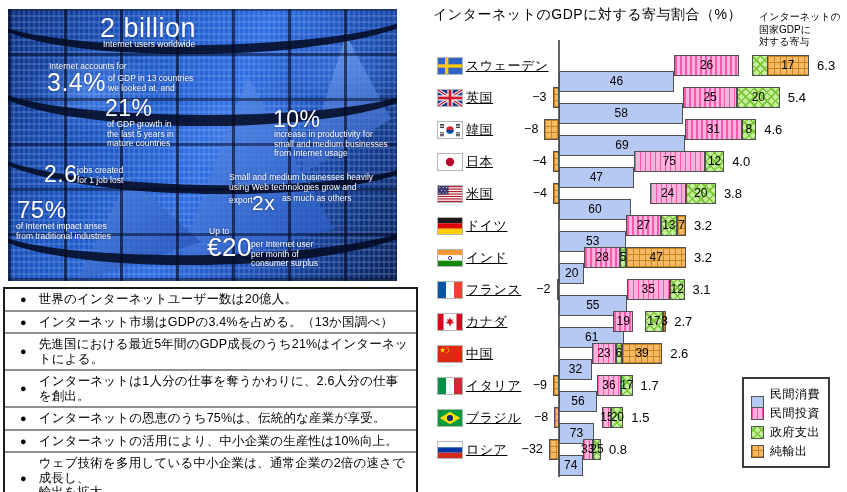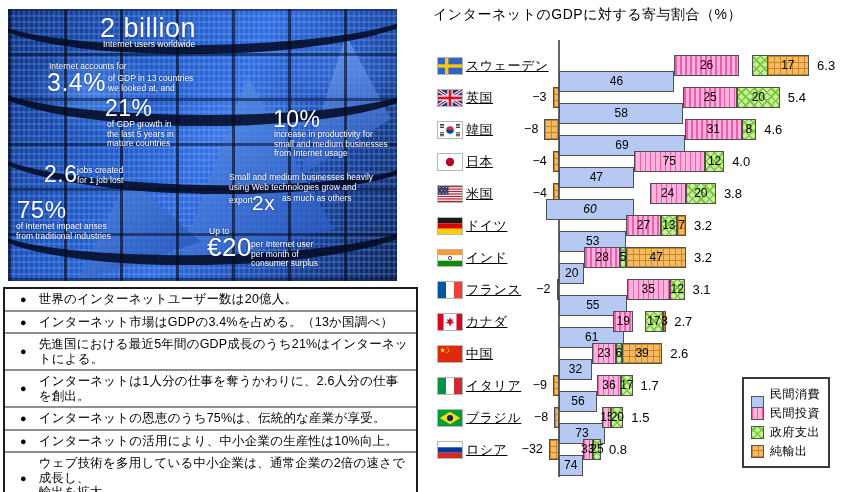"インターネットの" div.right-header { html: none -> <div>インターネットの 国家GDPに 対する寄与</div> }
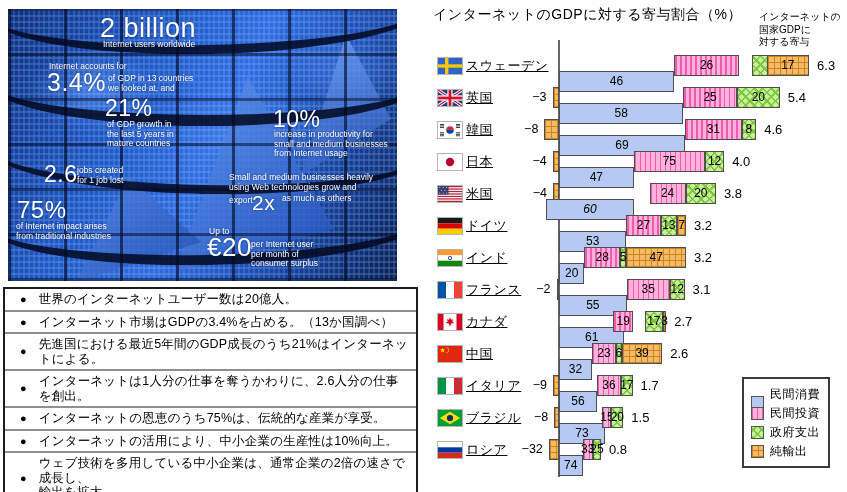"60" div.seg { font-style: italic -> none; left: 116px -> 129px; width: 88px -> 72px }
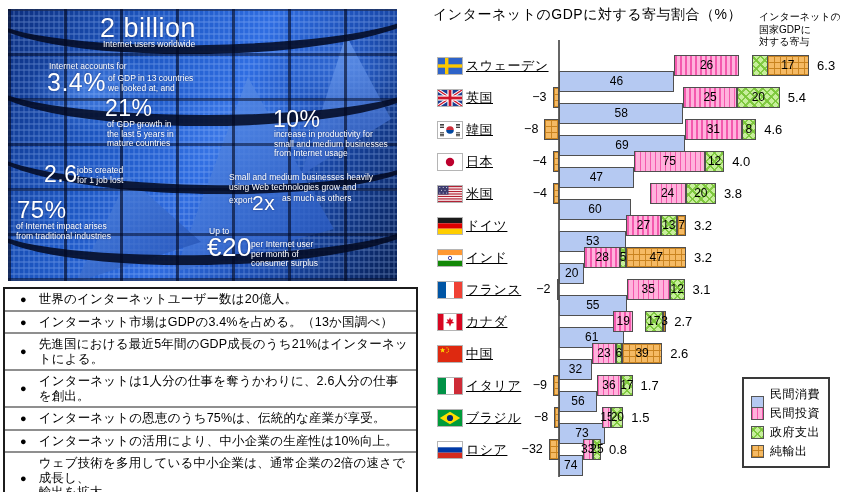"73" div.seg { width: 46px -> 35px }
